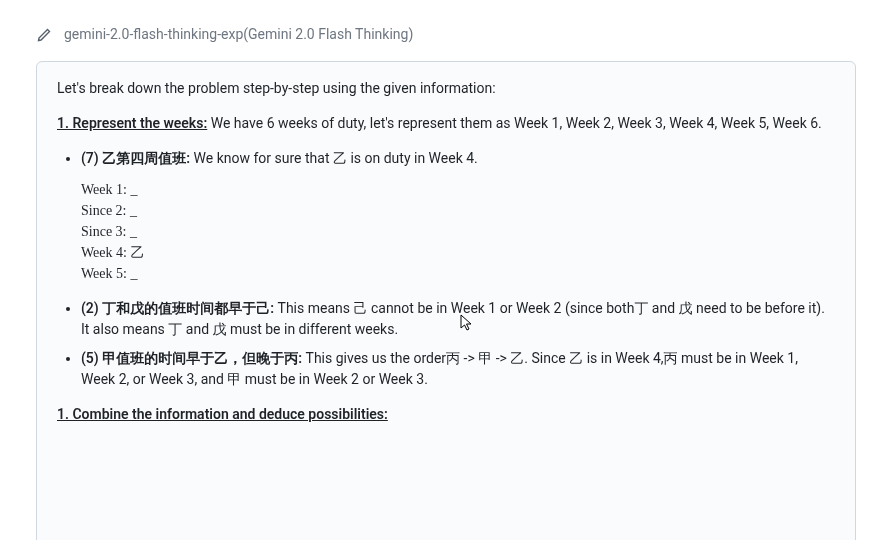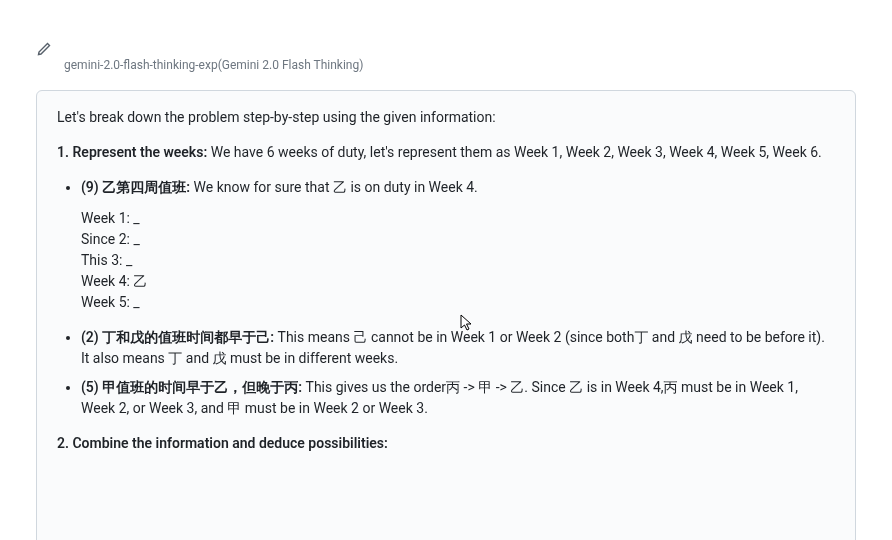"gemini-2.0-flash-thinking-exp(Gemini 2.0" .model-name { font-size: 12px -> 14px; margin-top: 32px -> none }
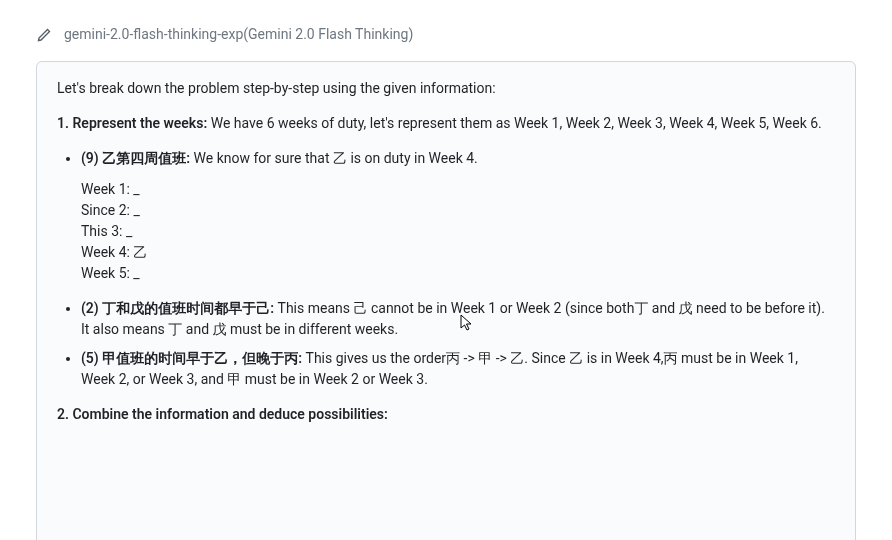"1. Represent the weeks:" .section-head b { text-decoration: none -> underline }
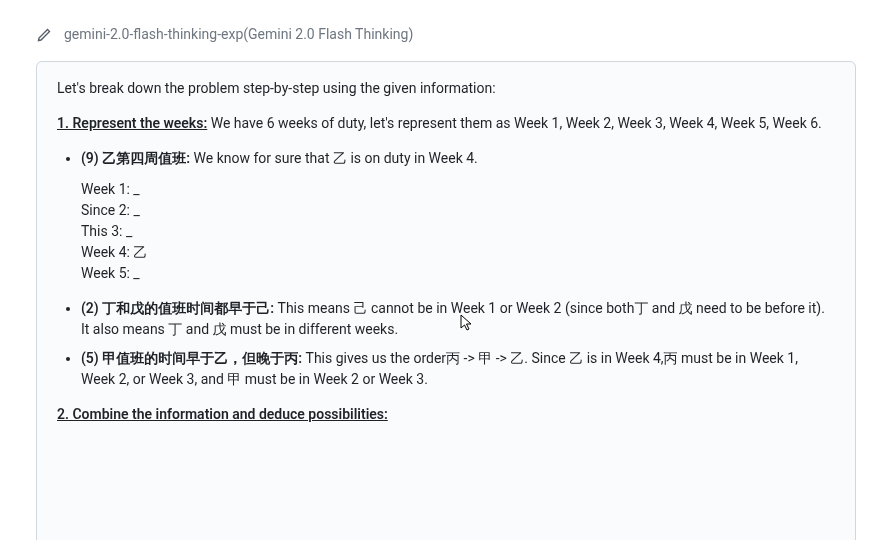"(9) 乙第四周值班:" b.bold { text: 9 -> 7 }
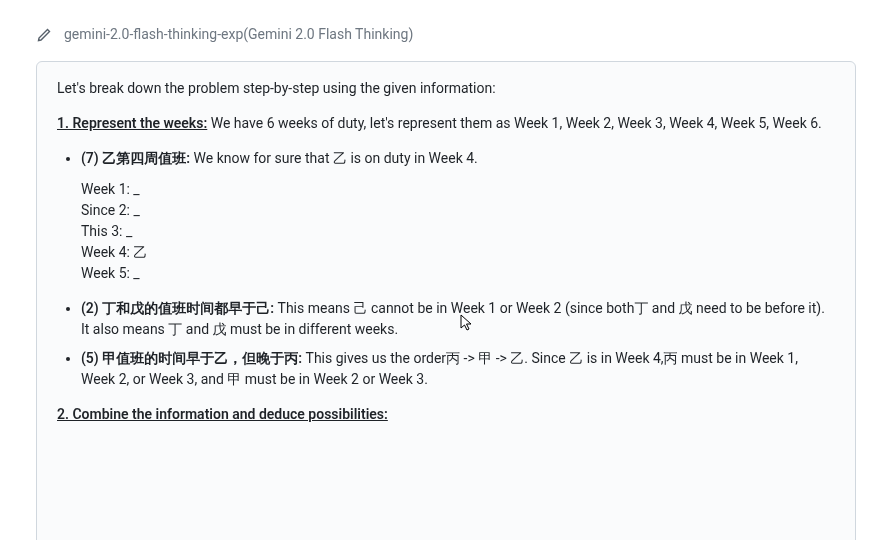"Week 1: _" .week-line { font-family: none -> Liberation Serif, serif }
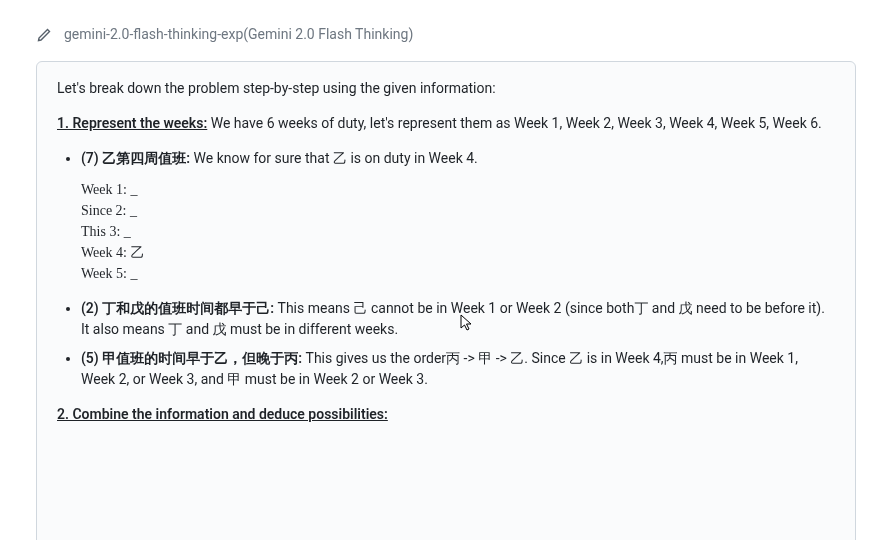"This 3: _" span.week-line { text: This -> Since }
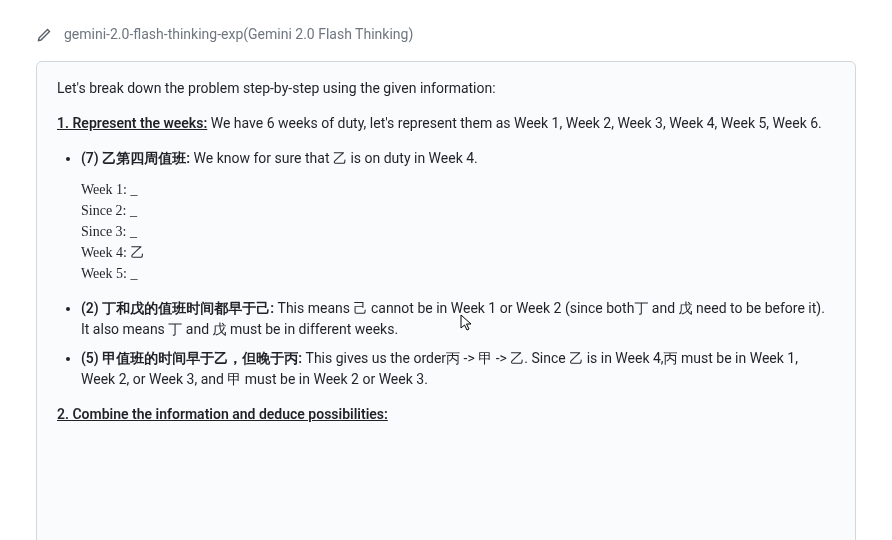"2. Combine the information and" b.bold { text: 2 -> 1 }
